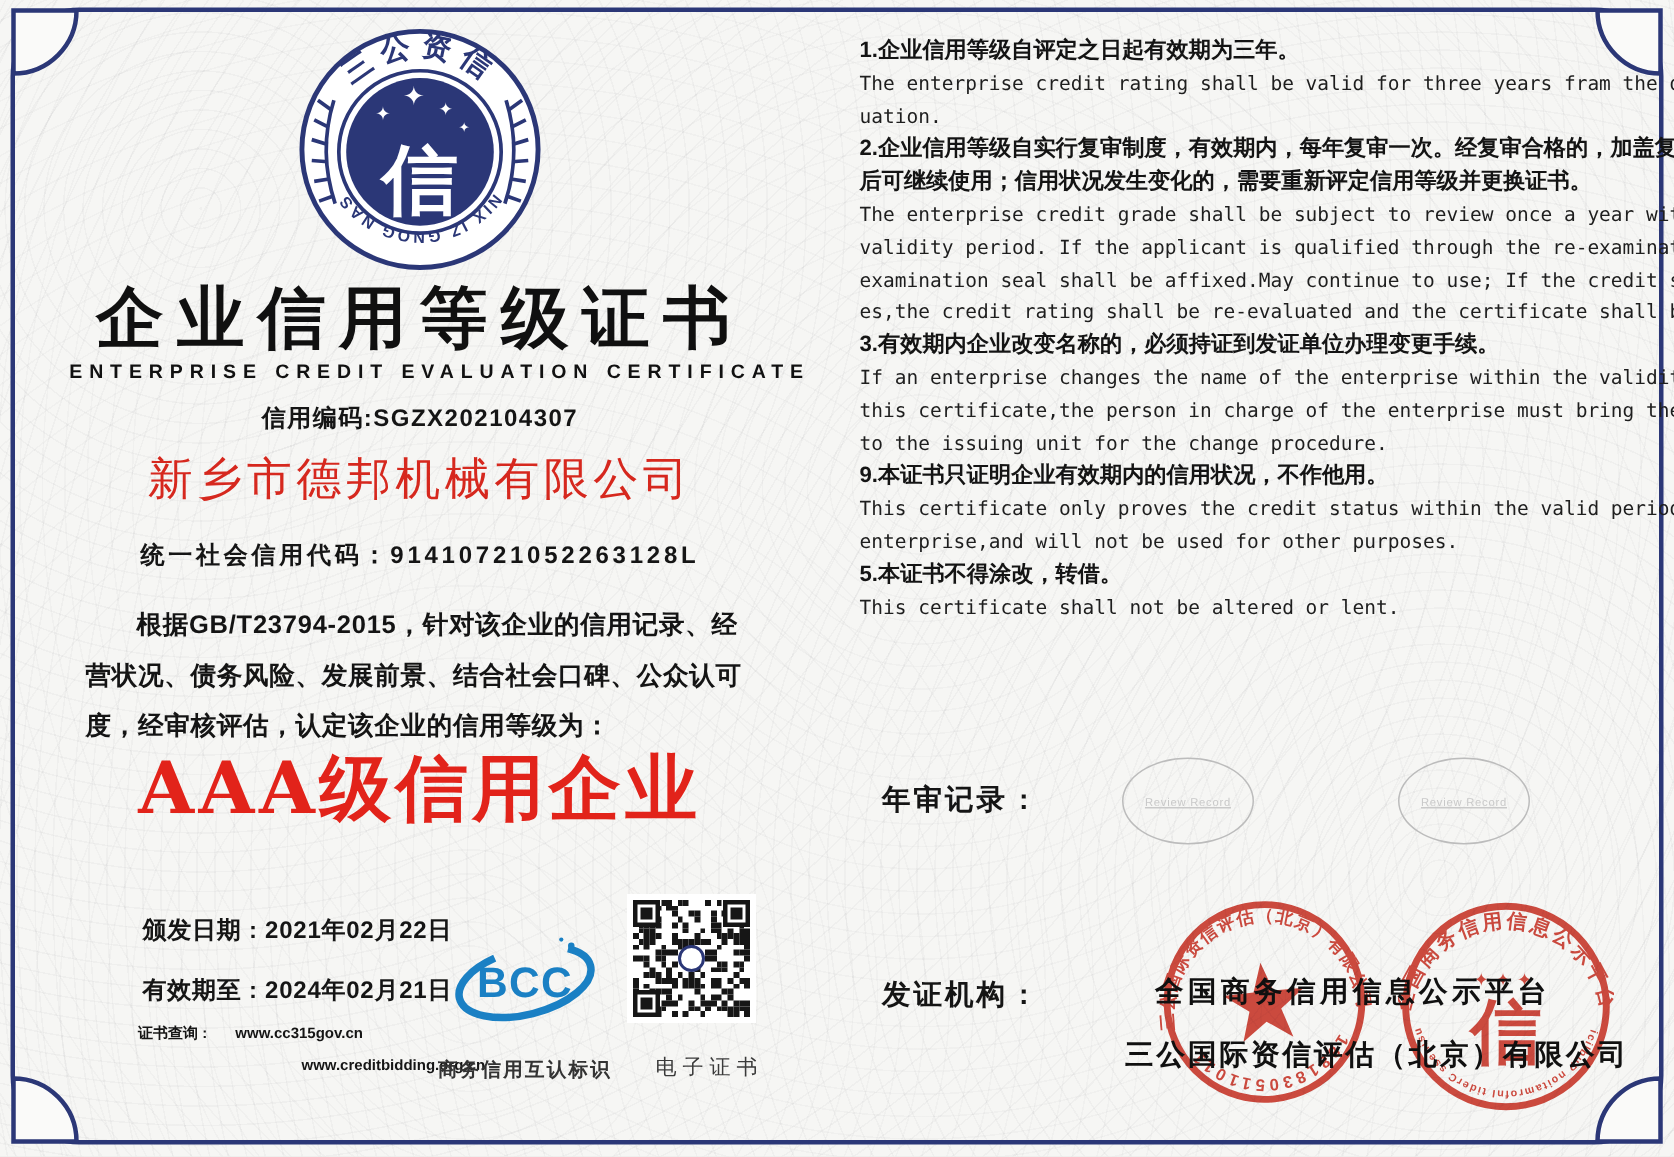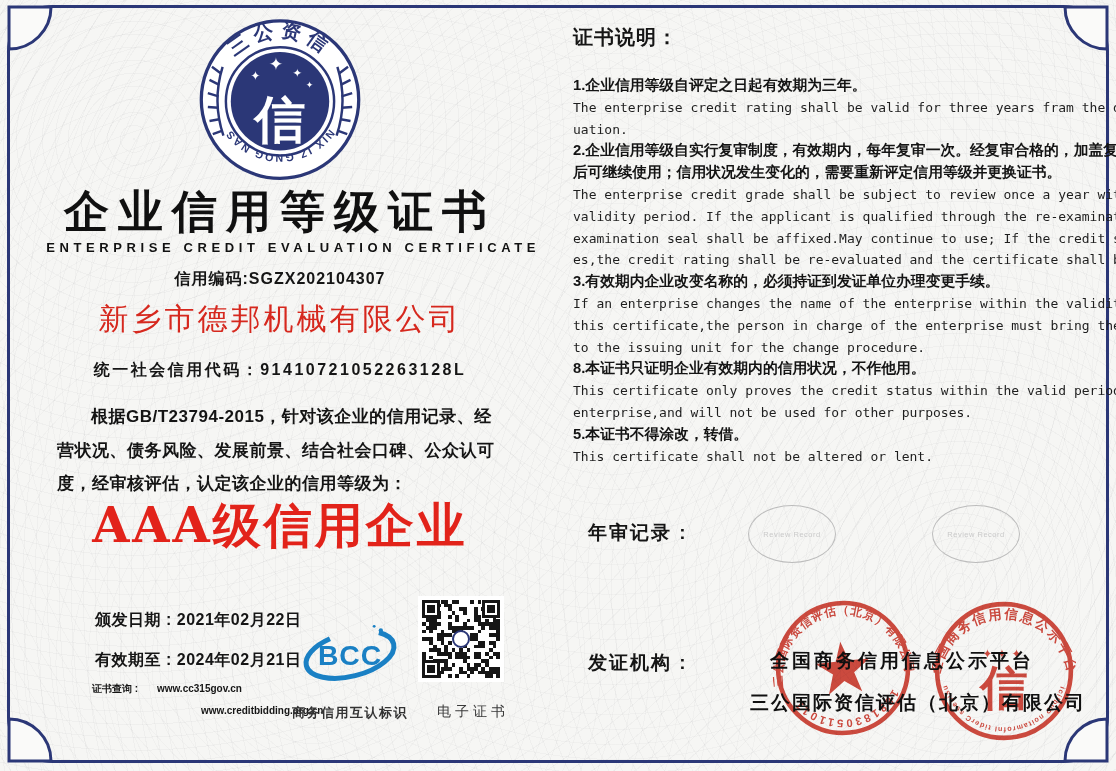"证书说明：" div.notes-heading { html: <div>证书说明：</div> -> none }
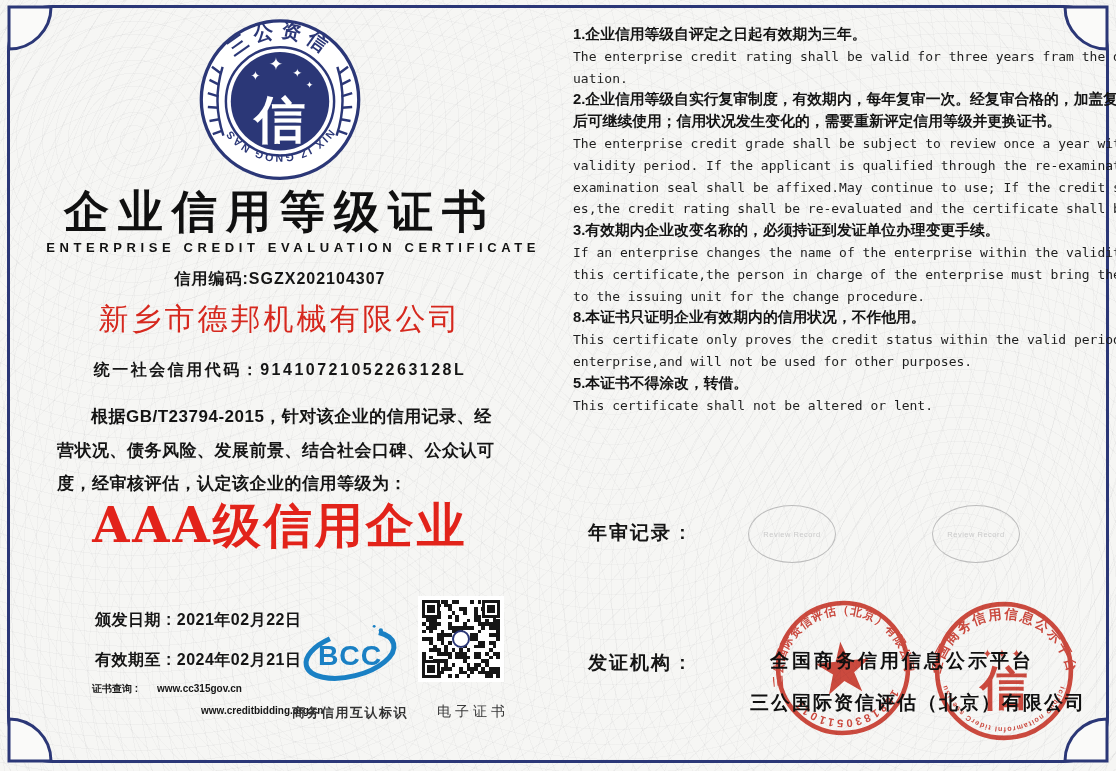"8.本证书只证明企业有效期内的信用状况，不作他用。" div.note-line { text: 8 -> 9 }
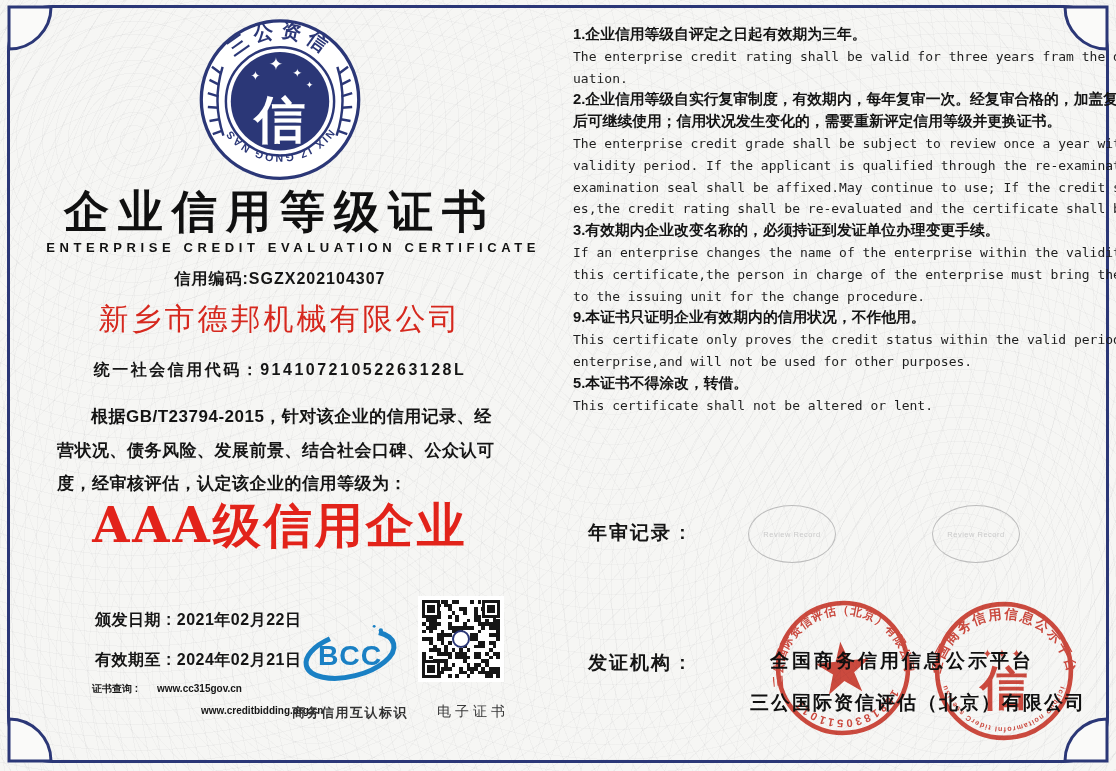"Review Record" .seal-ellipse { text-decoration: none -> underline }
